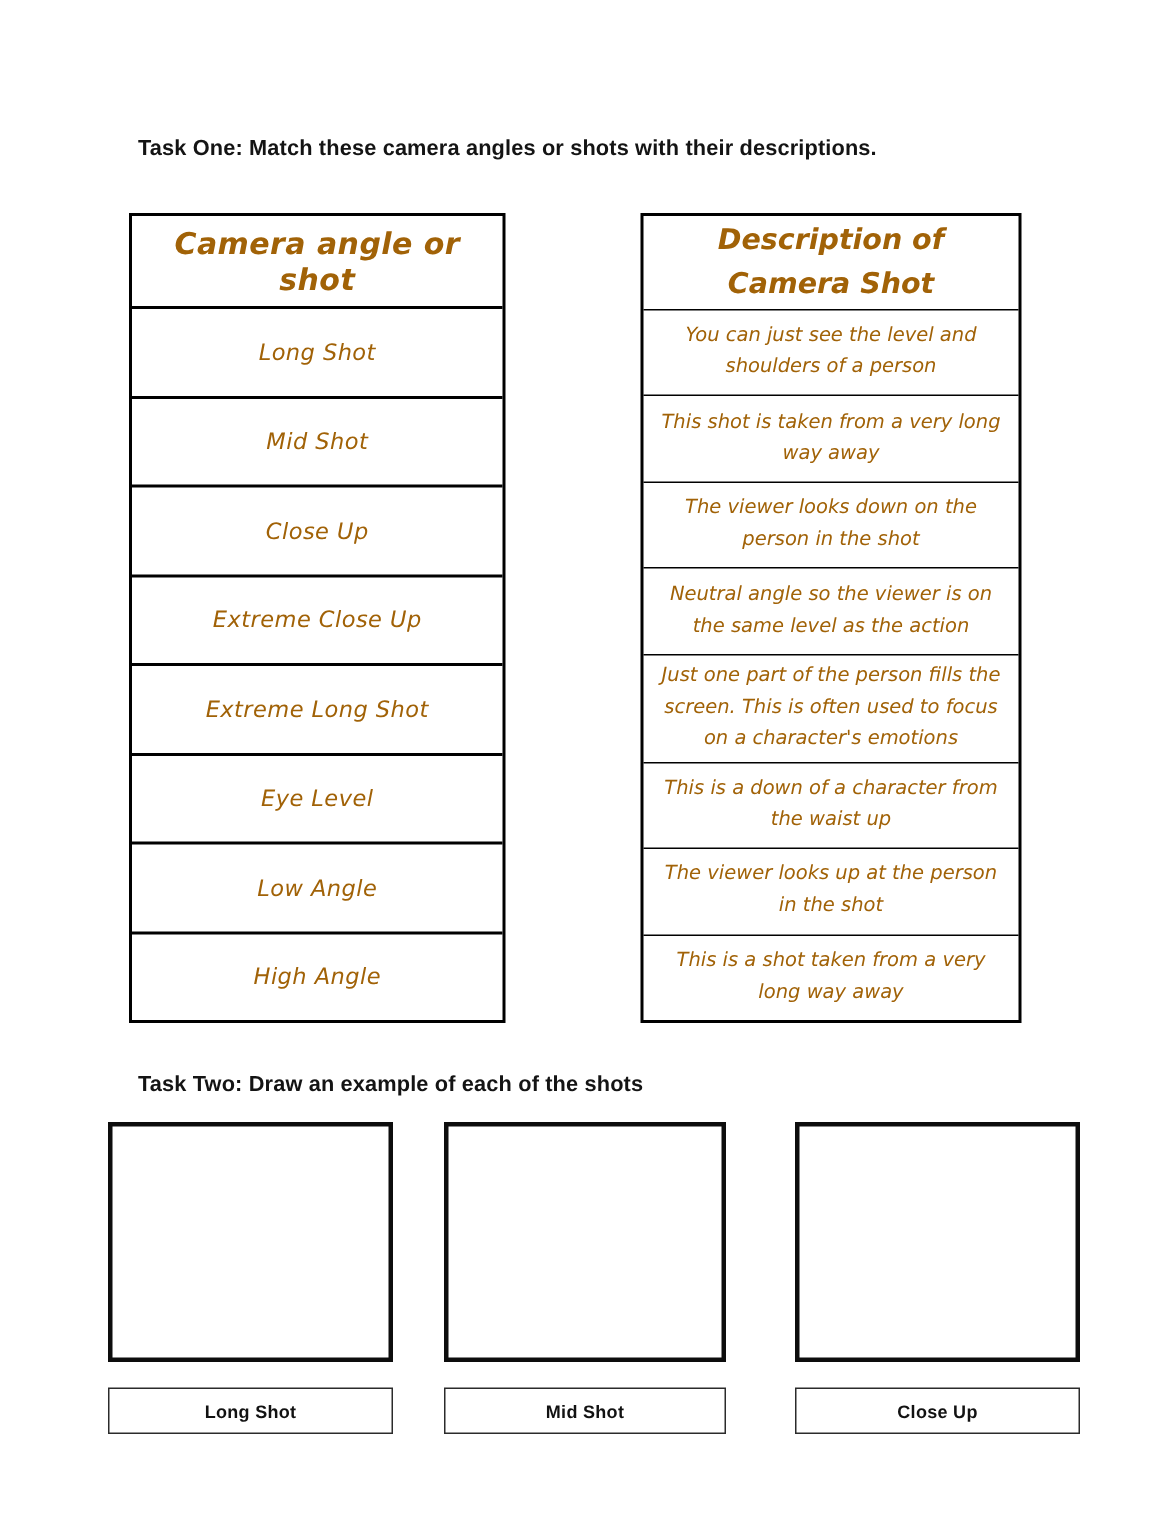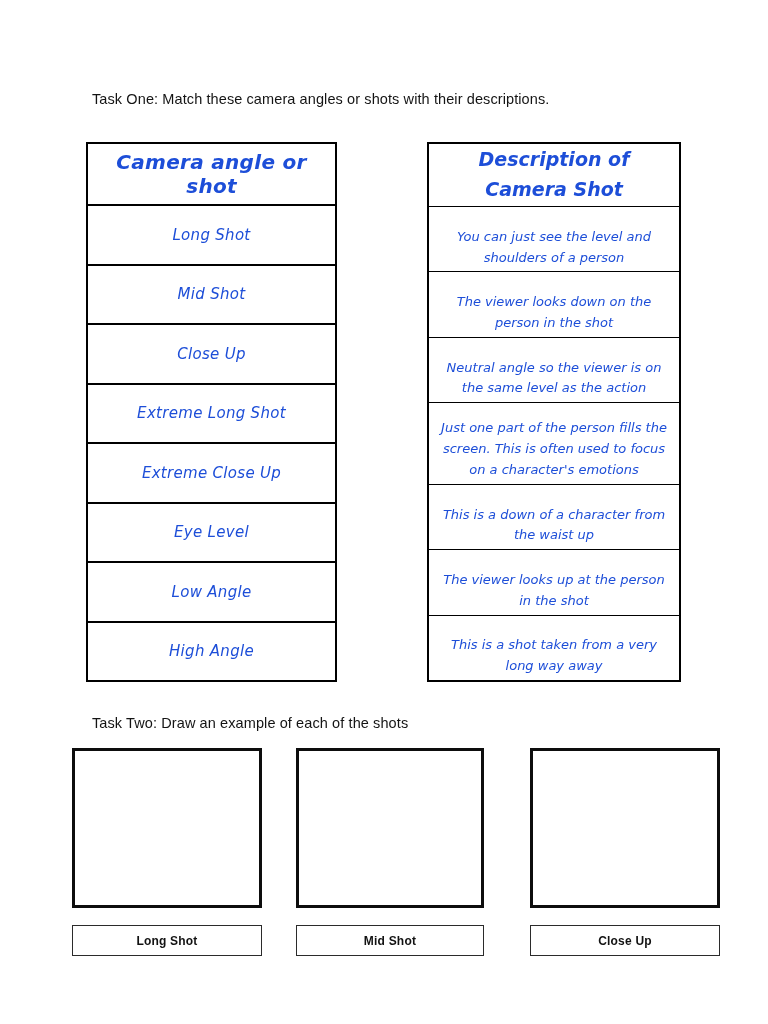"Task One: Match these camera" .task-heading { font-weight: normal -> bold }
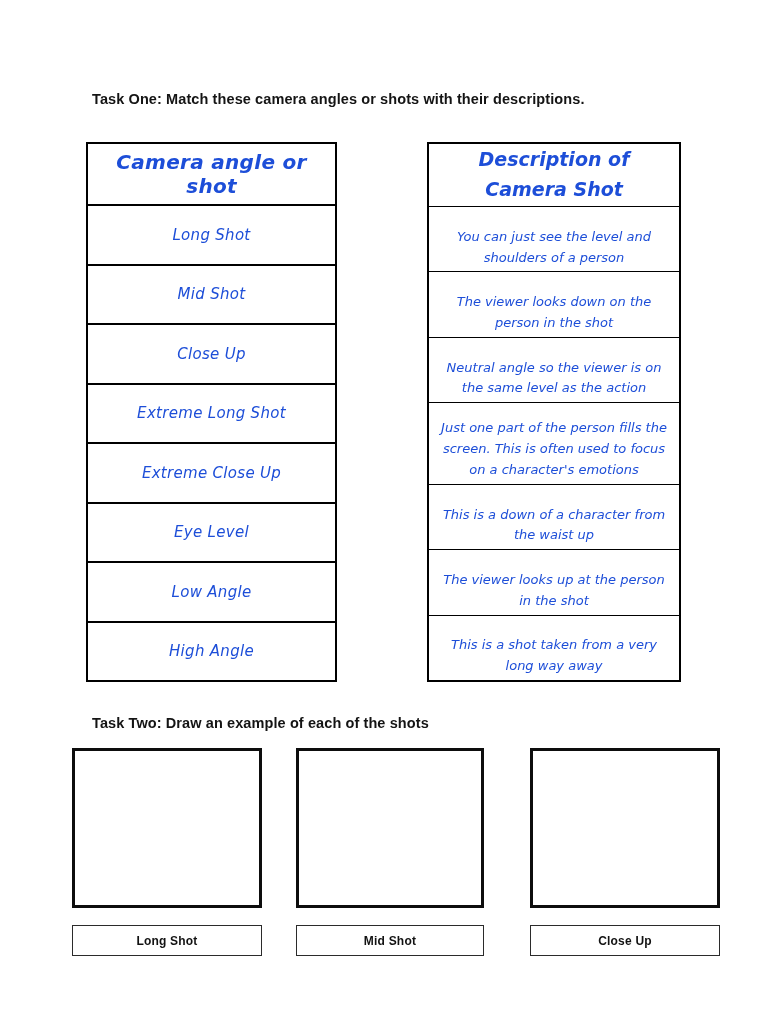"Camera angle or shot" .hand { color: #1d4ed8 -> #a16207 }
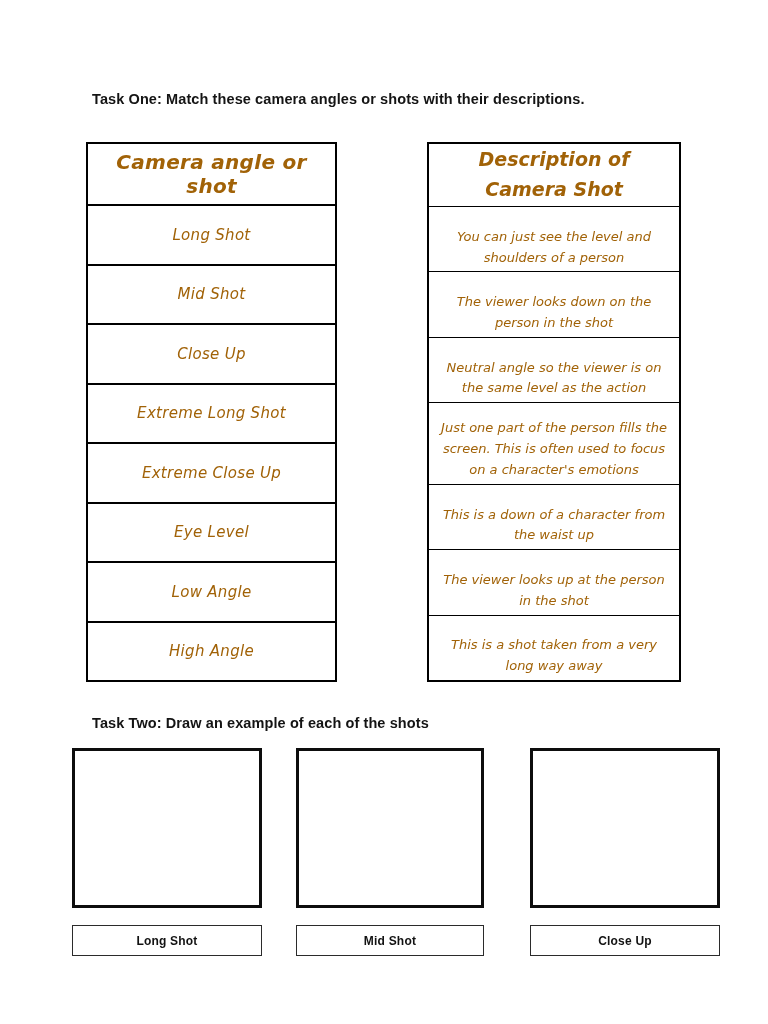"Description of Camera Shot" #description-table .cell { align-items: flex-end -> none }
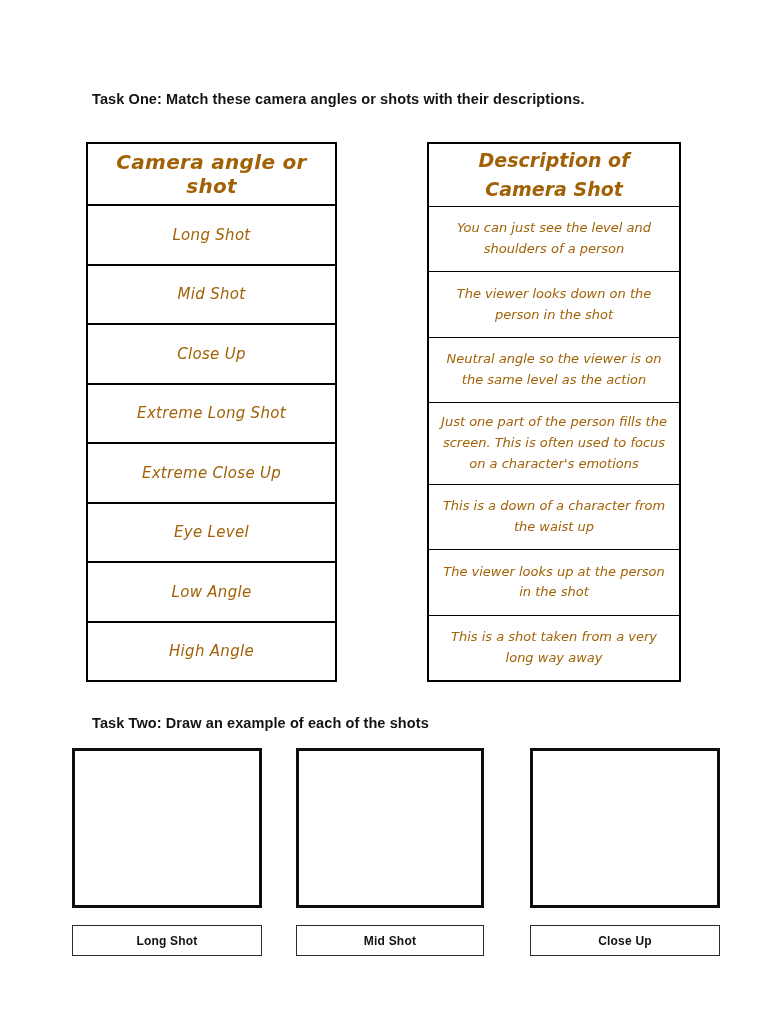"This shot is taken from" div.cell { html: none -> <div>This shot is taken from a very long way away</div> }
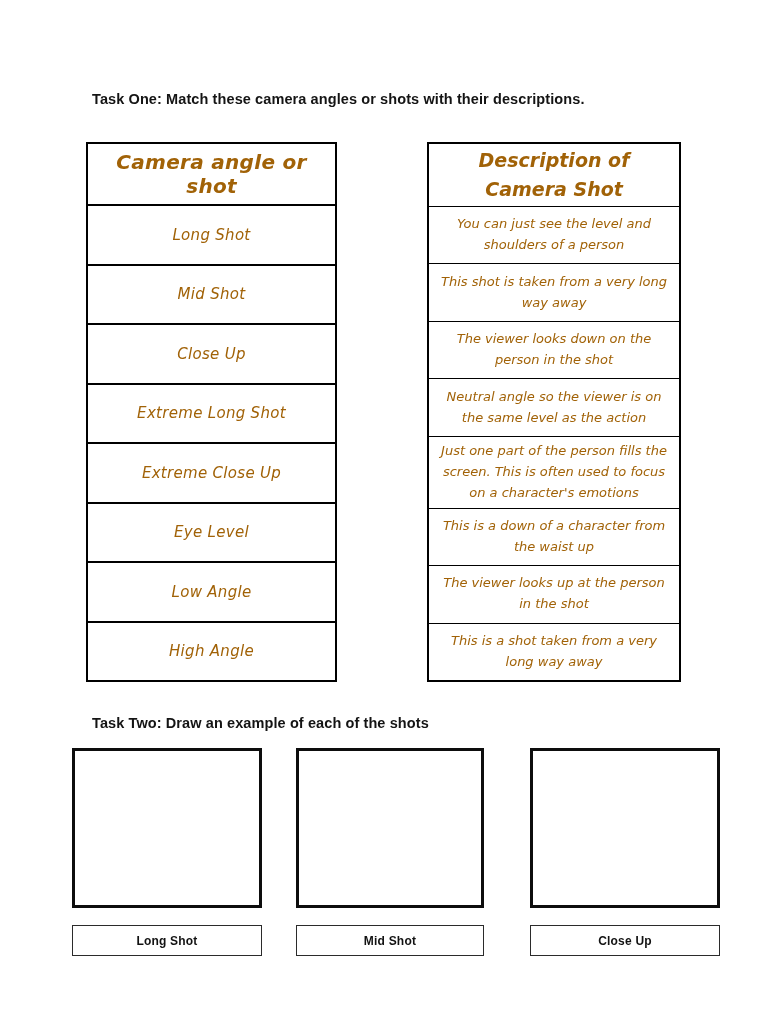"Extreme Long Shot" div.cell { order: before "Extreme Close Up" -> after "Extreme Close Up" }
